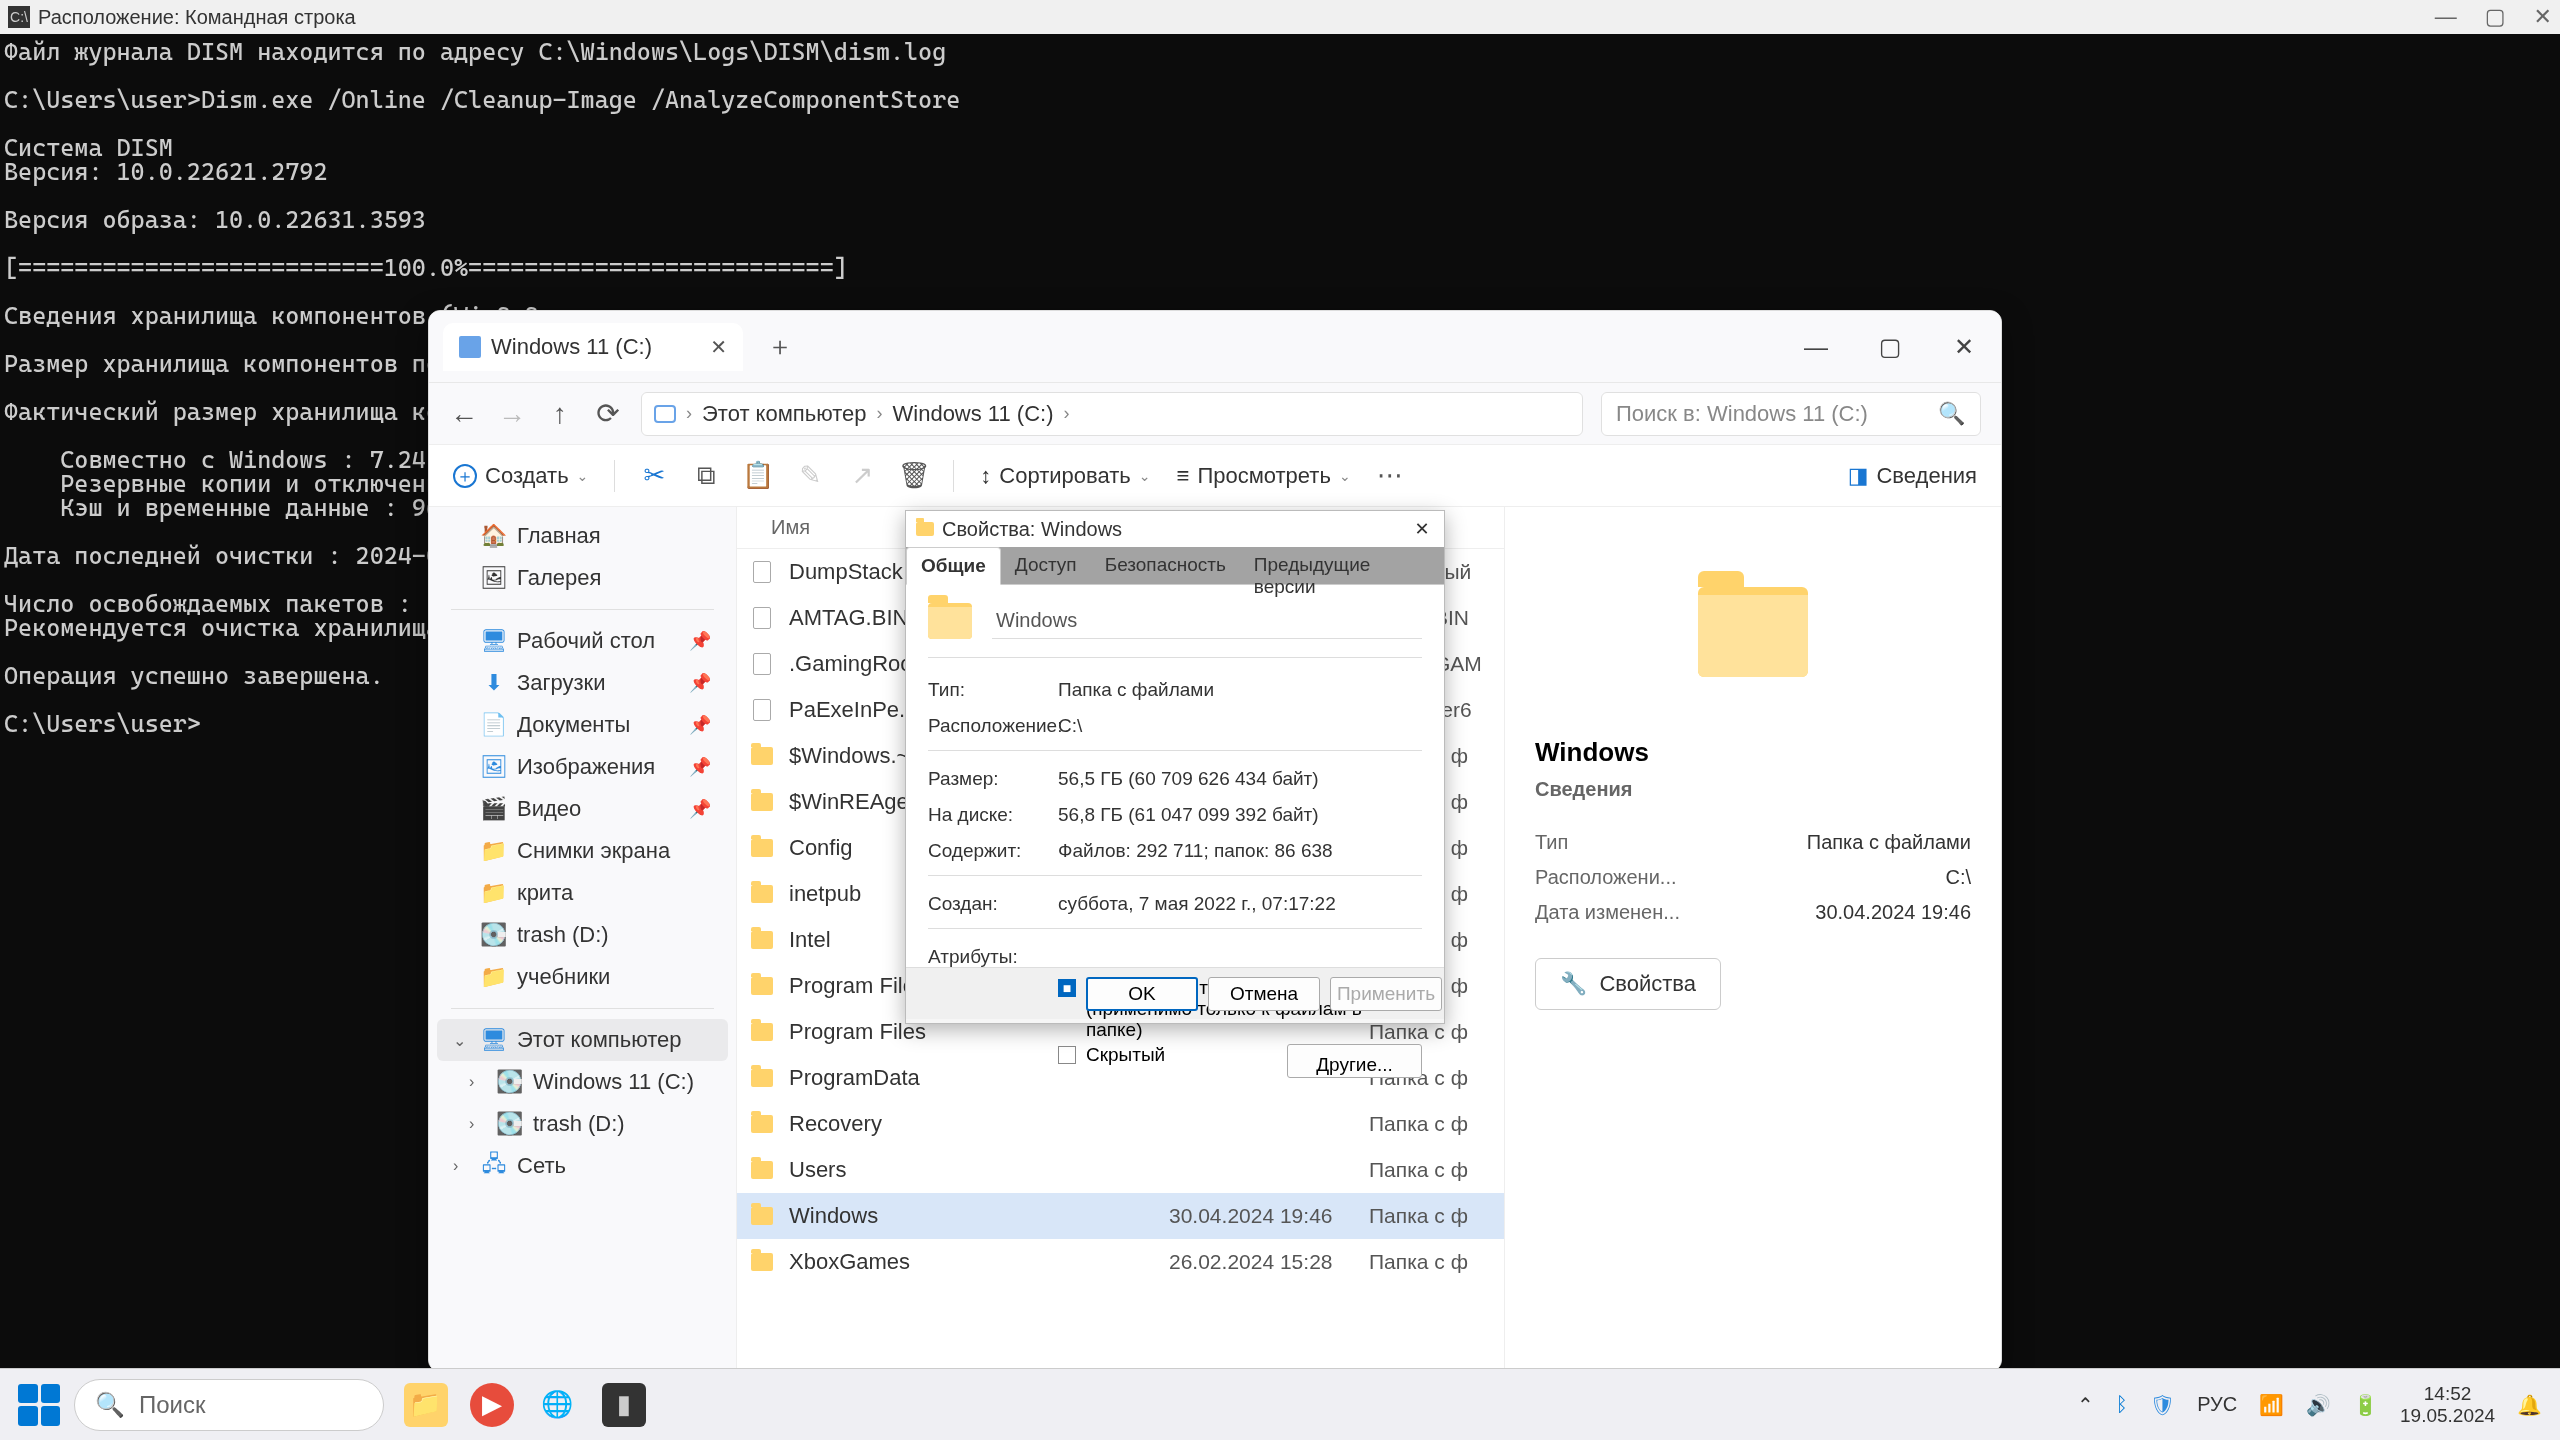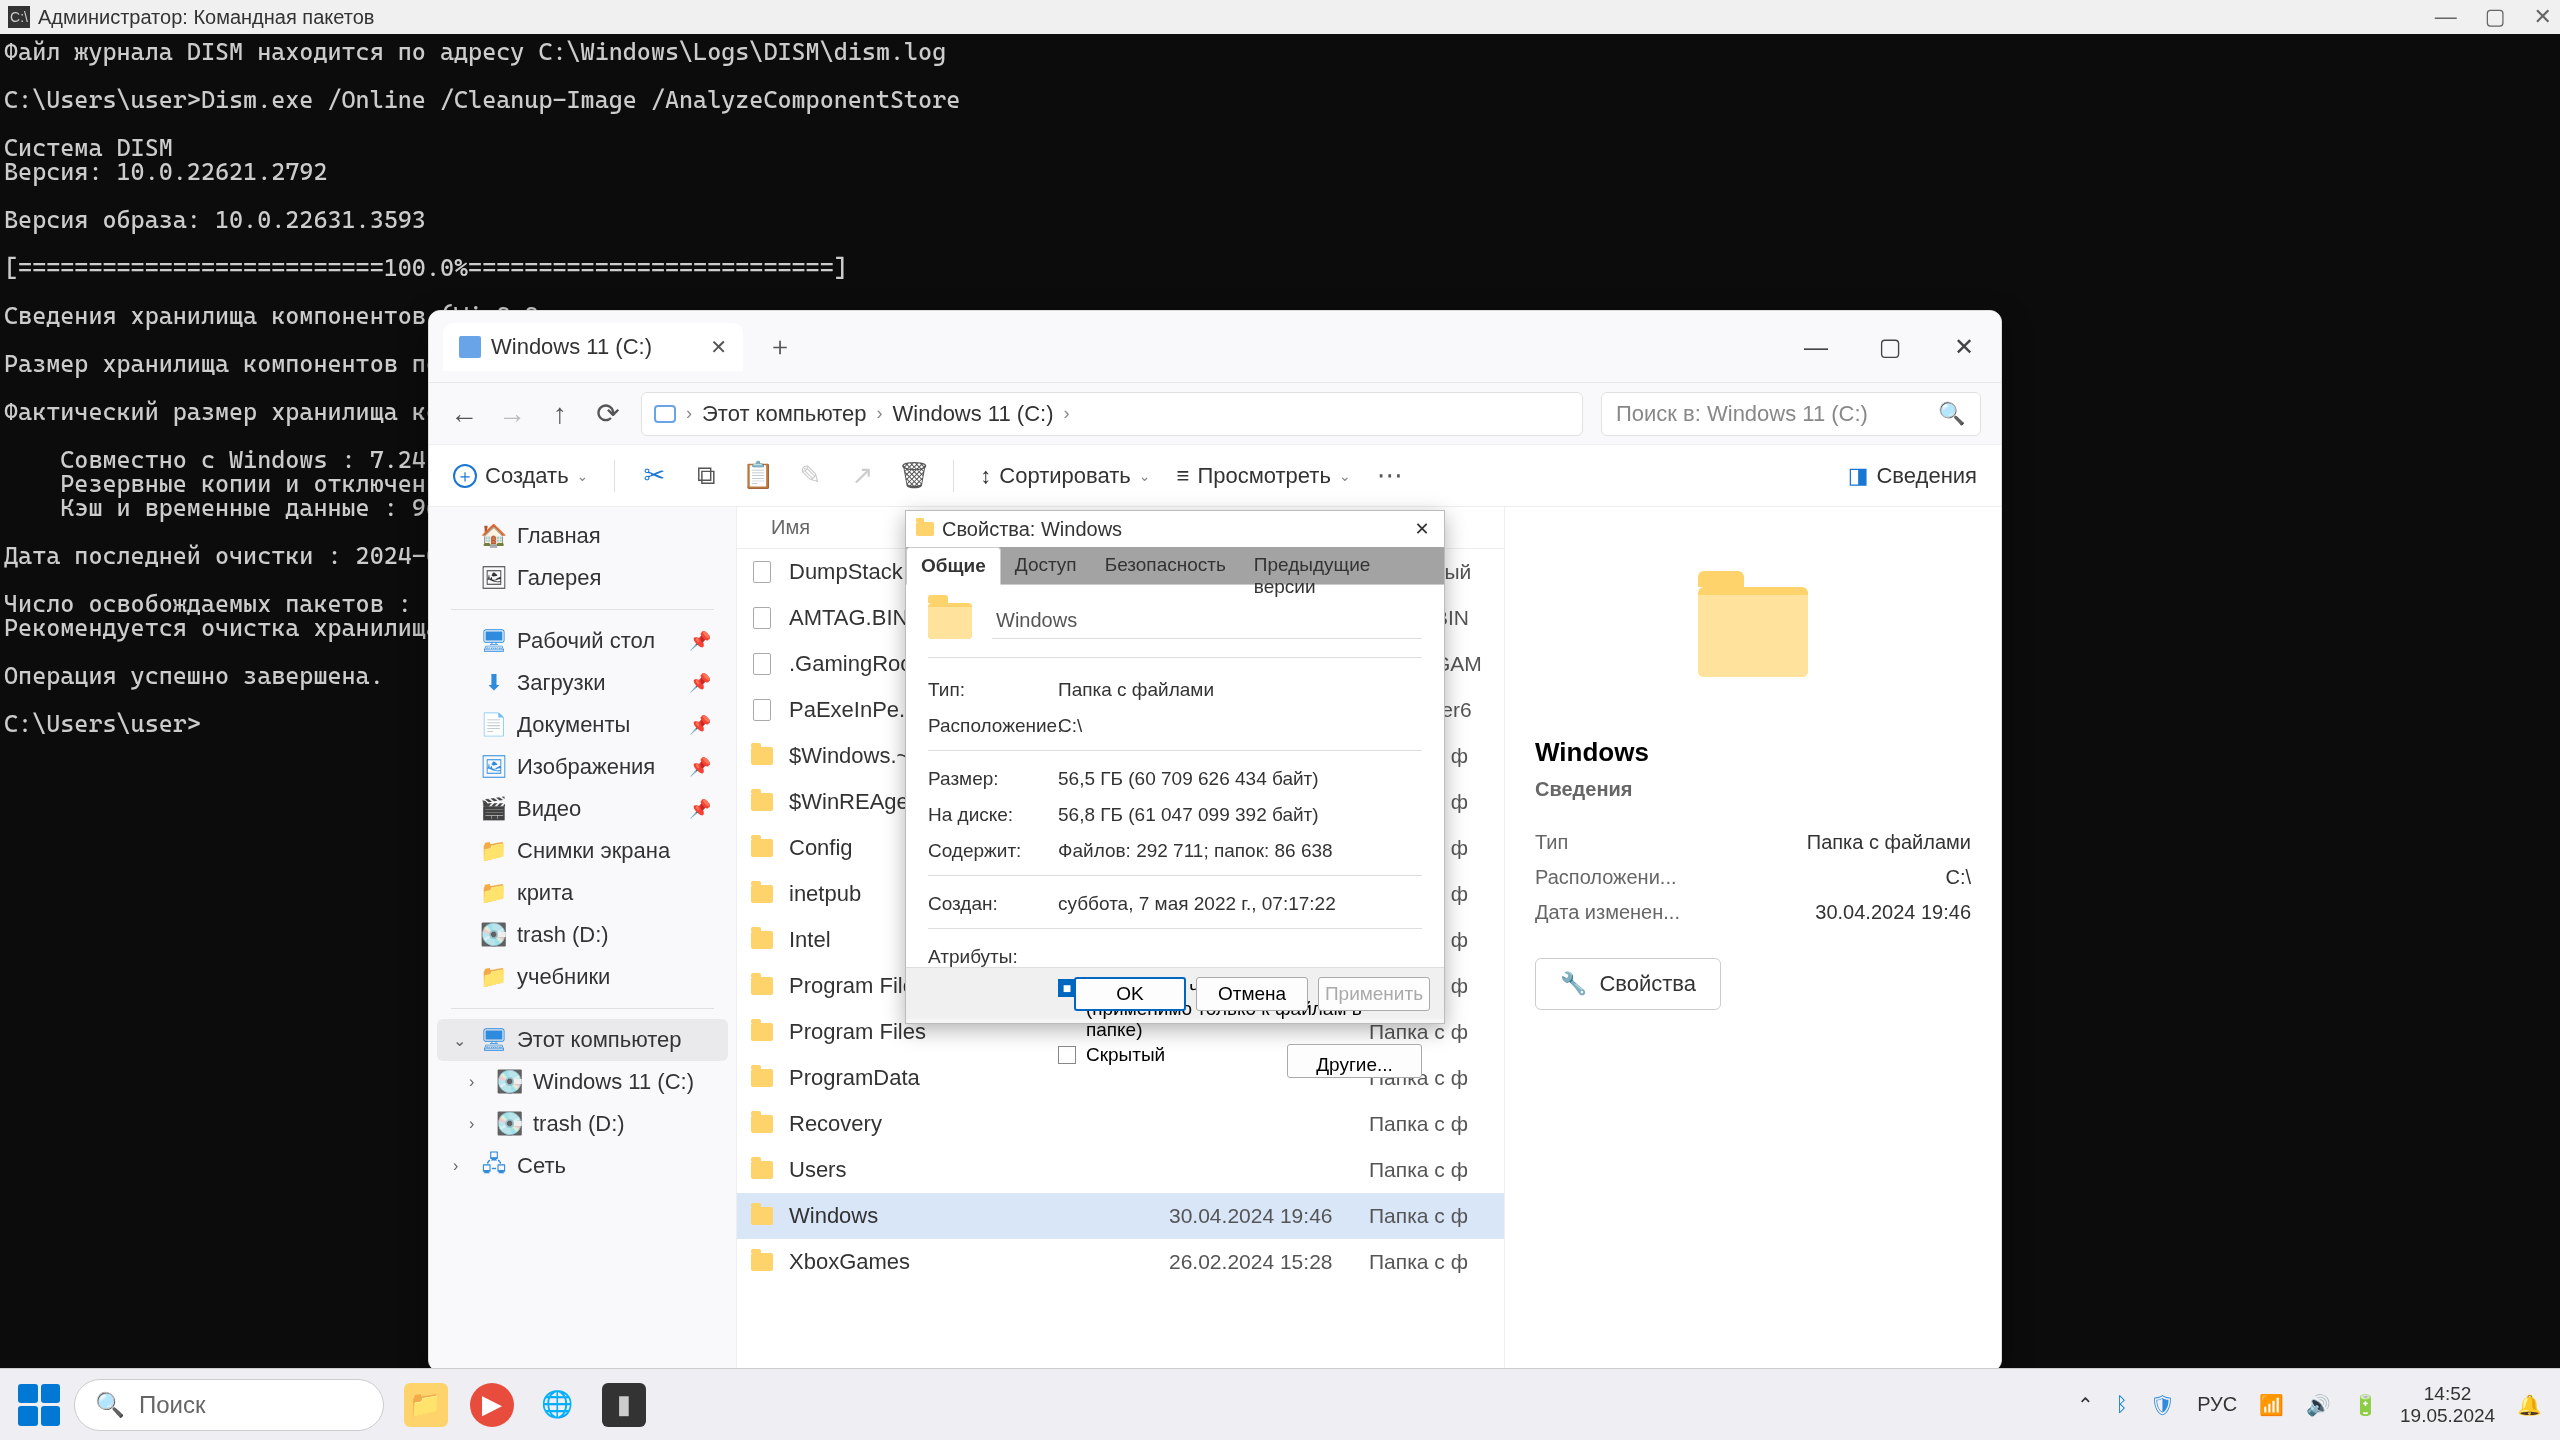"Администратор: Командная пакетов" span { text: Администратор: Командная пакетов -> Расположение: Командная строка }
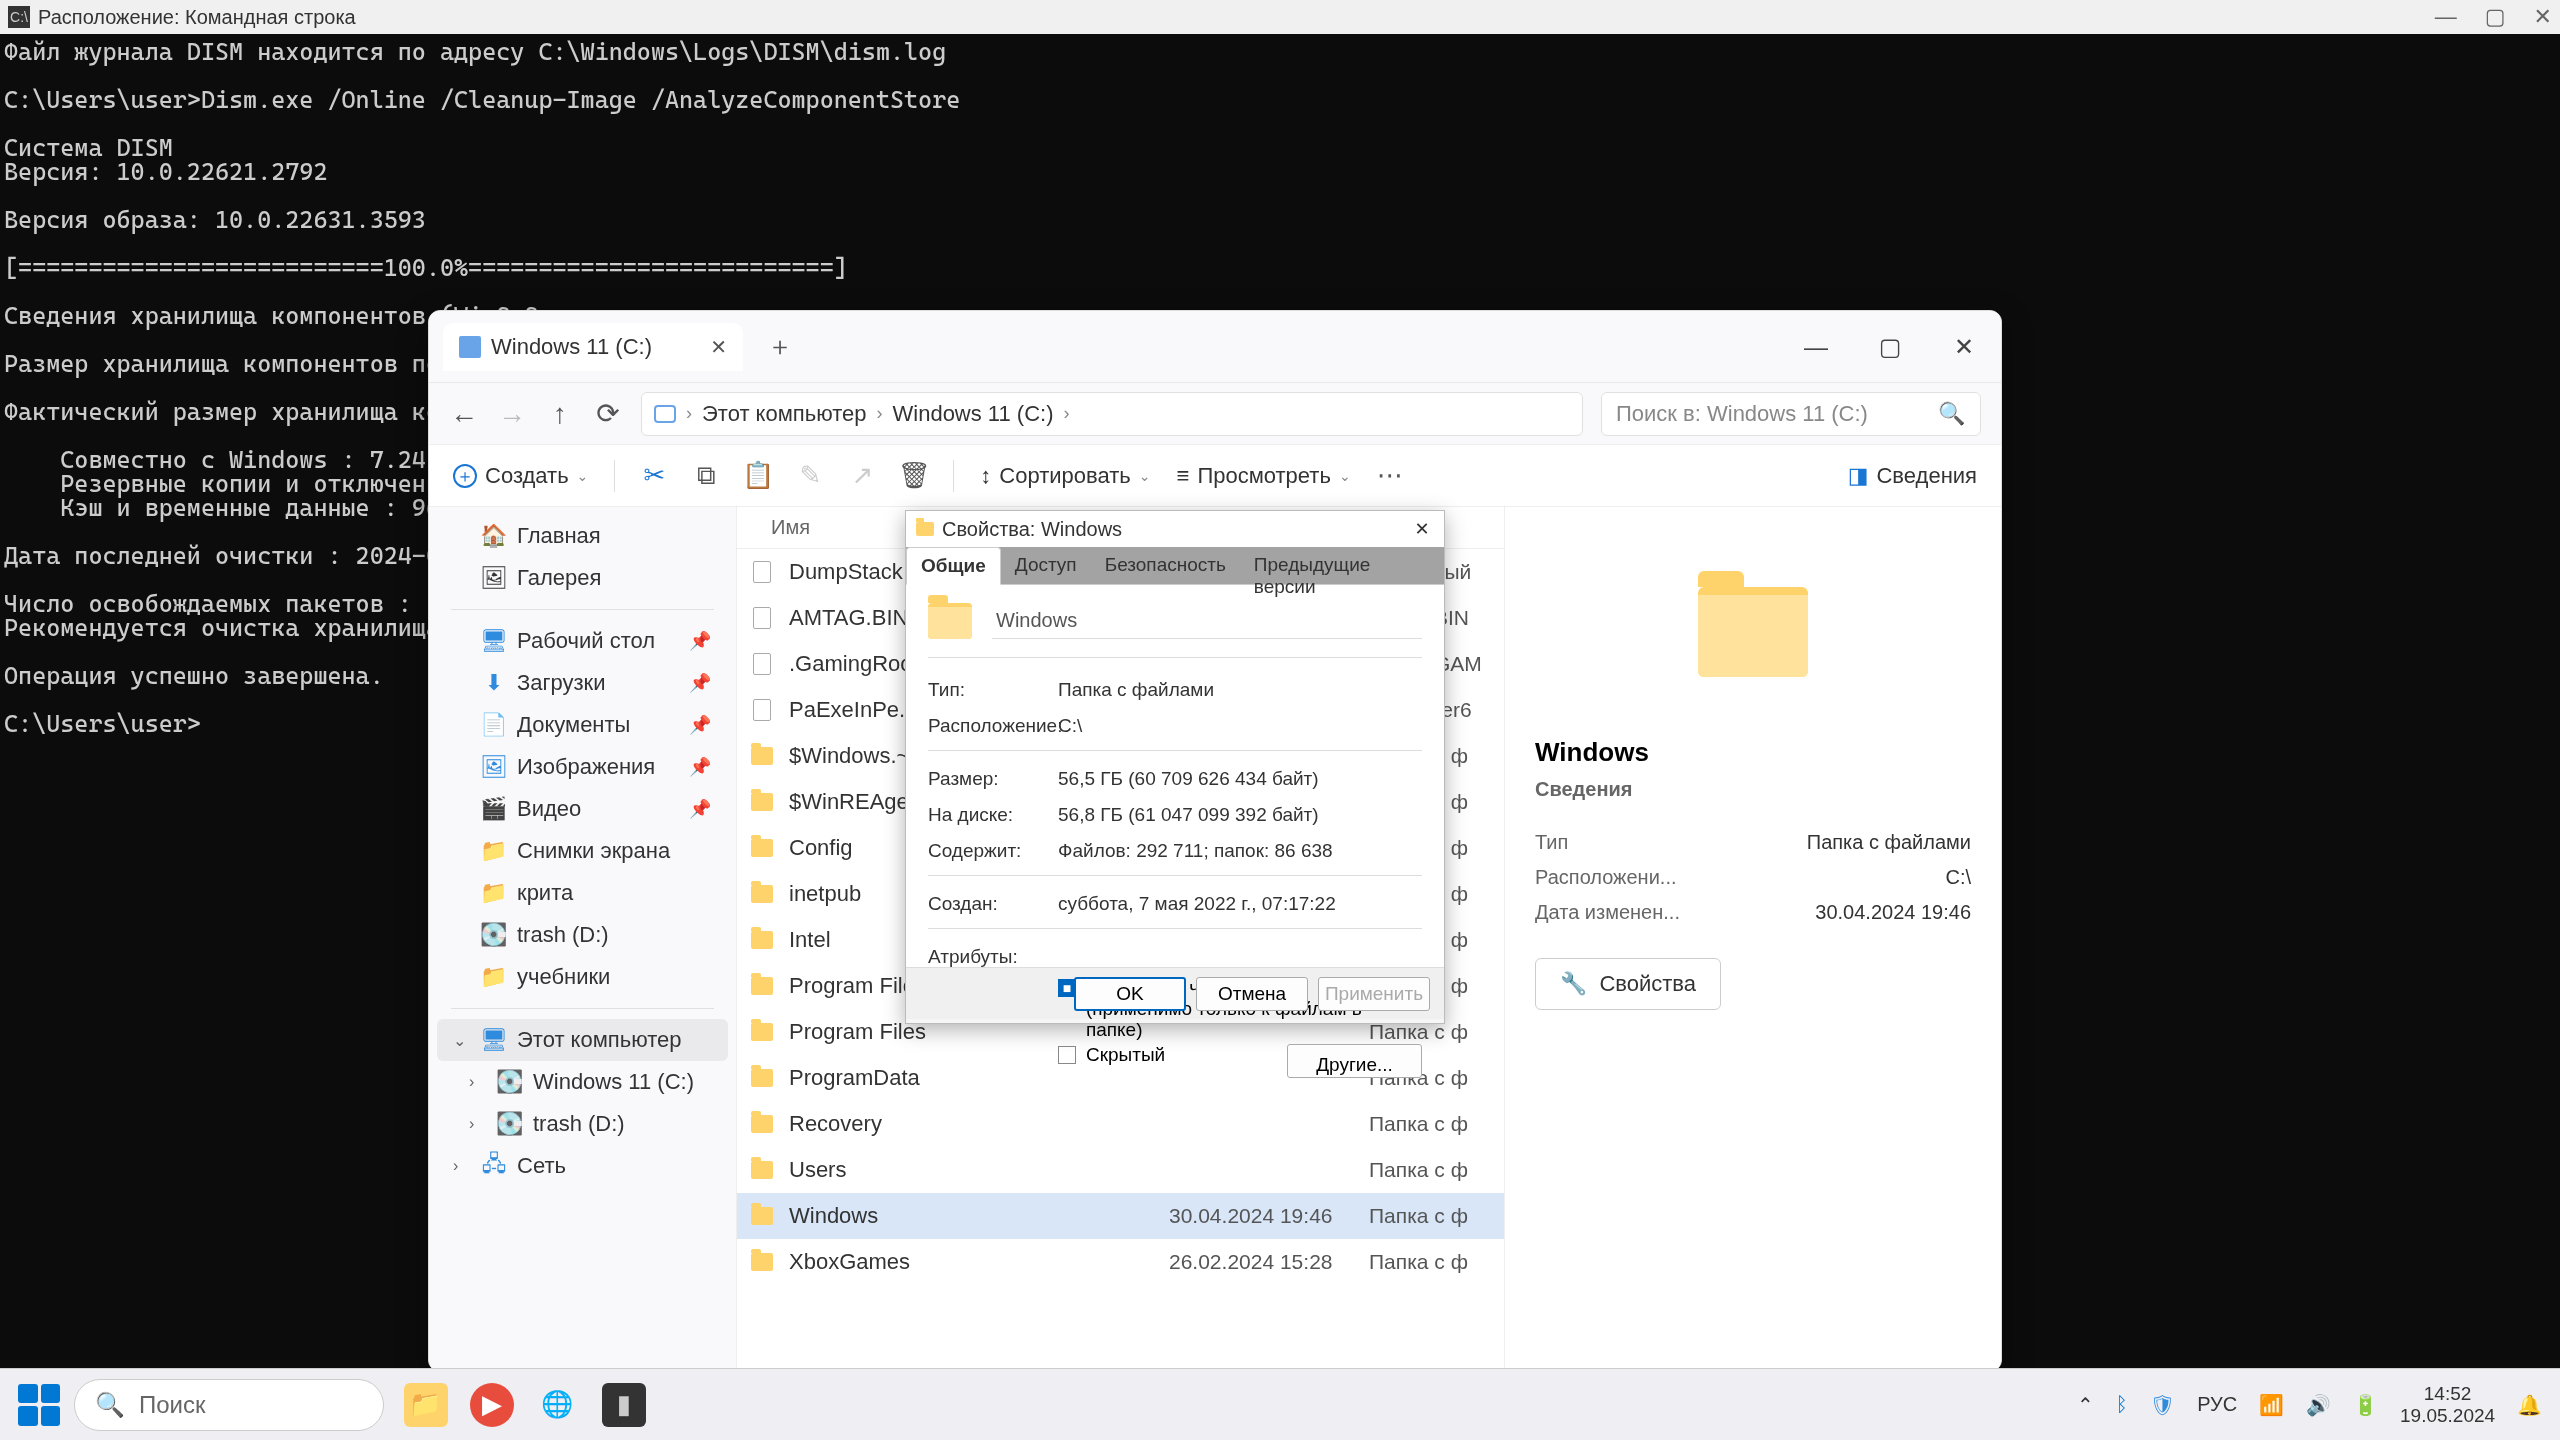"OK" .propdlg-footer { padding: 0 14px -> 0 2px }
